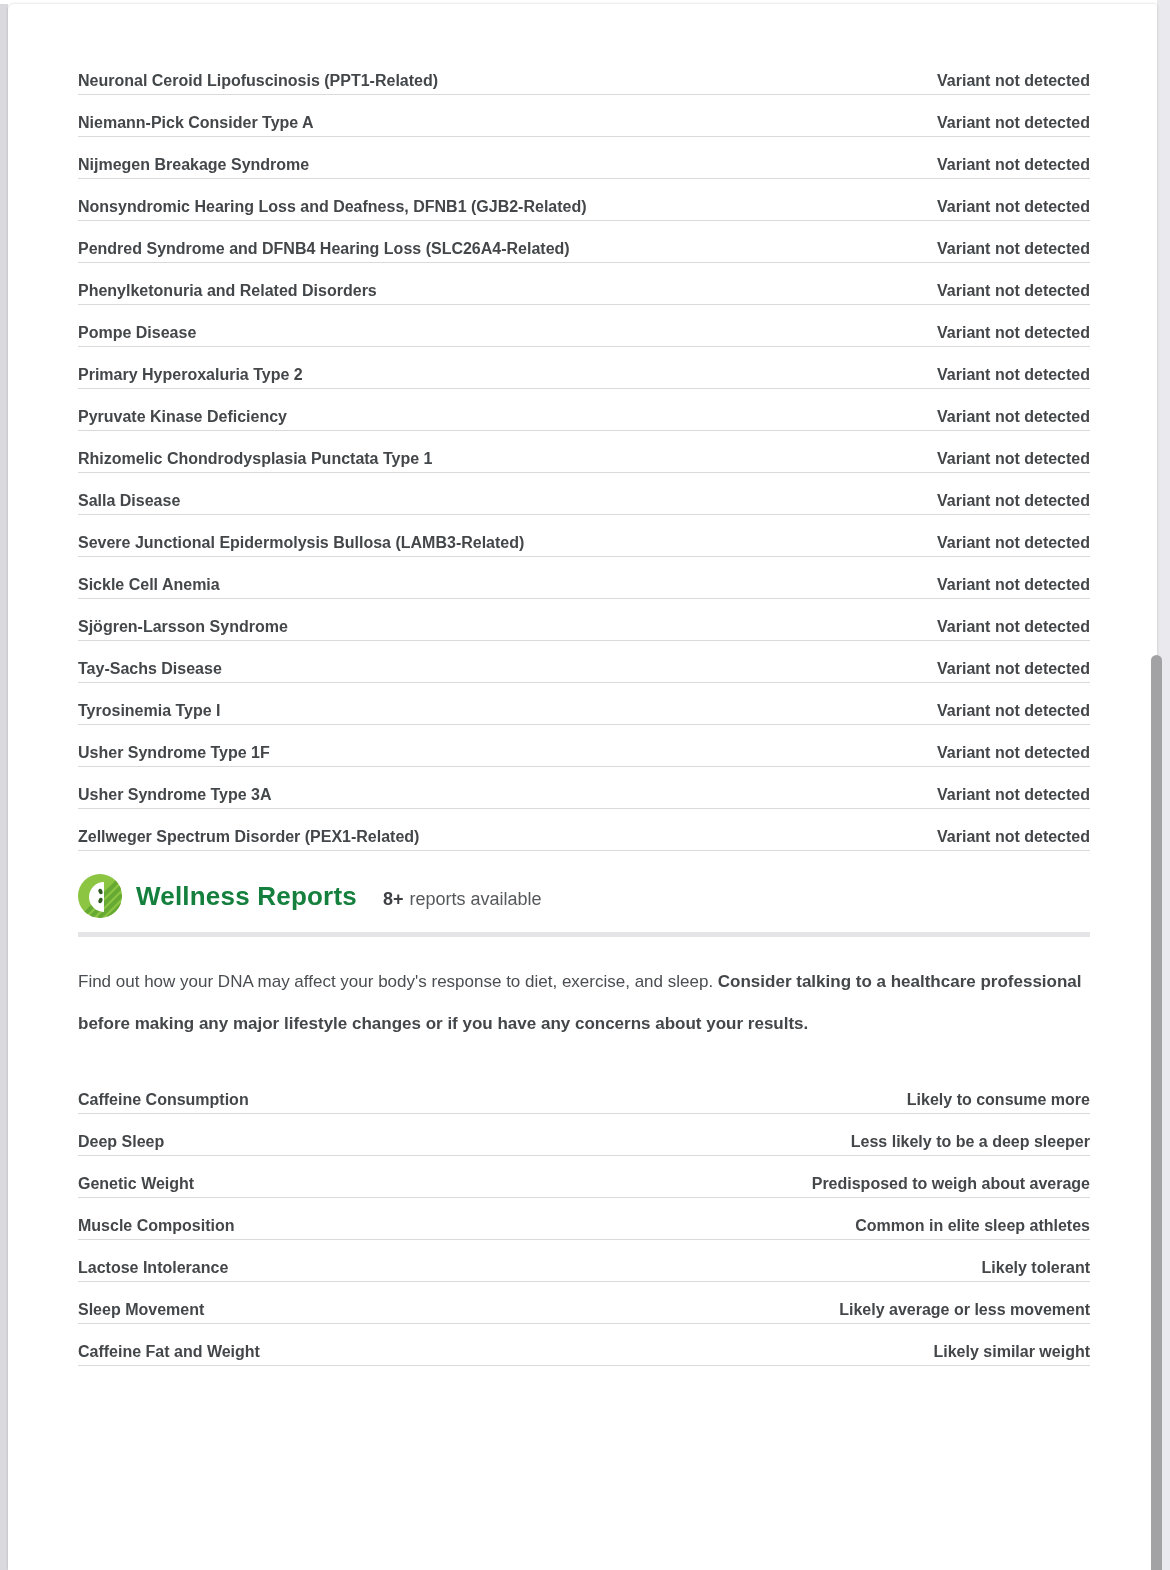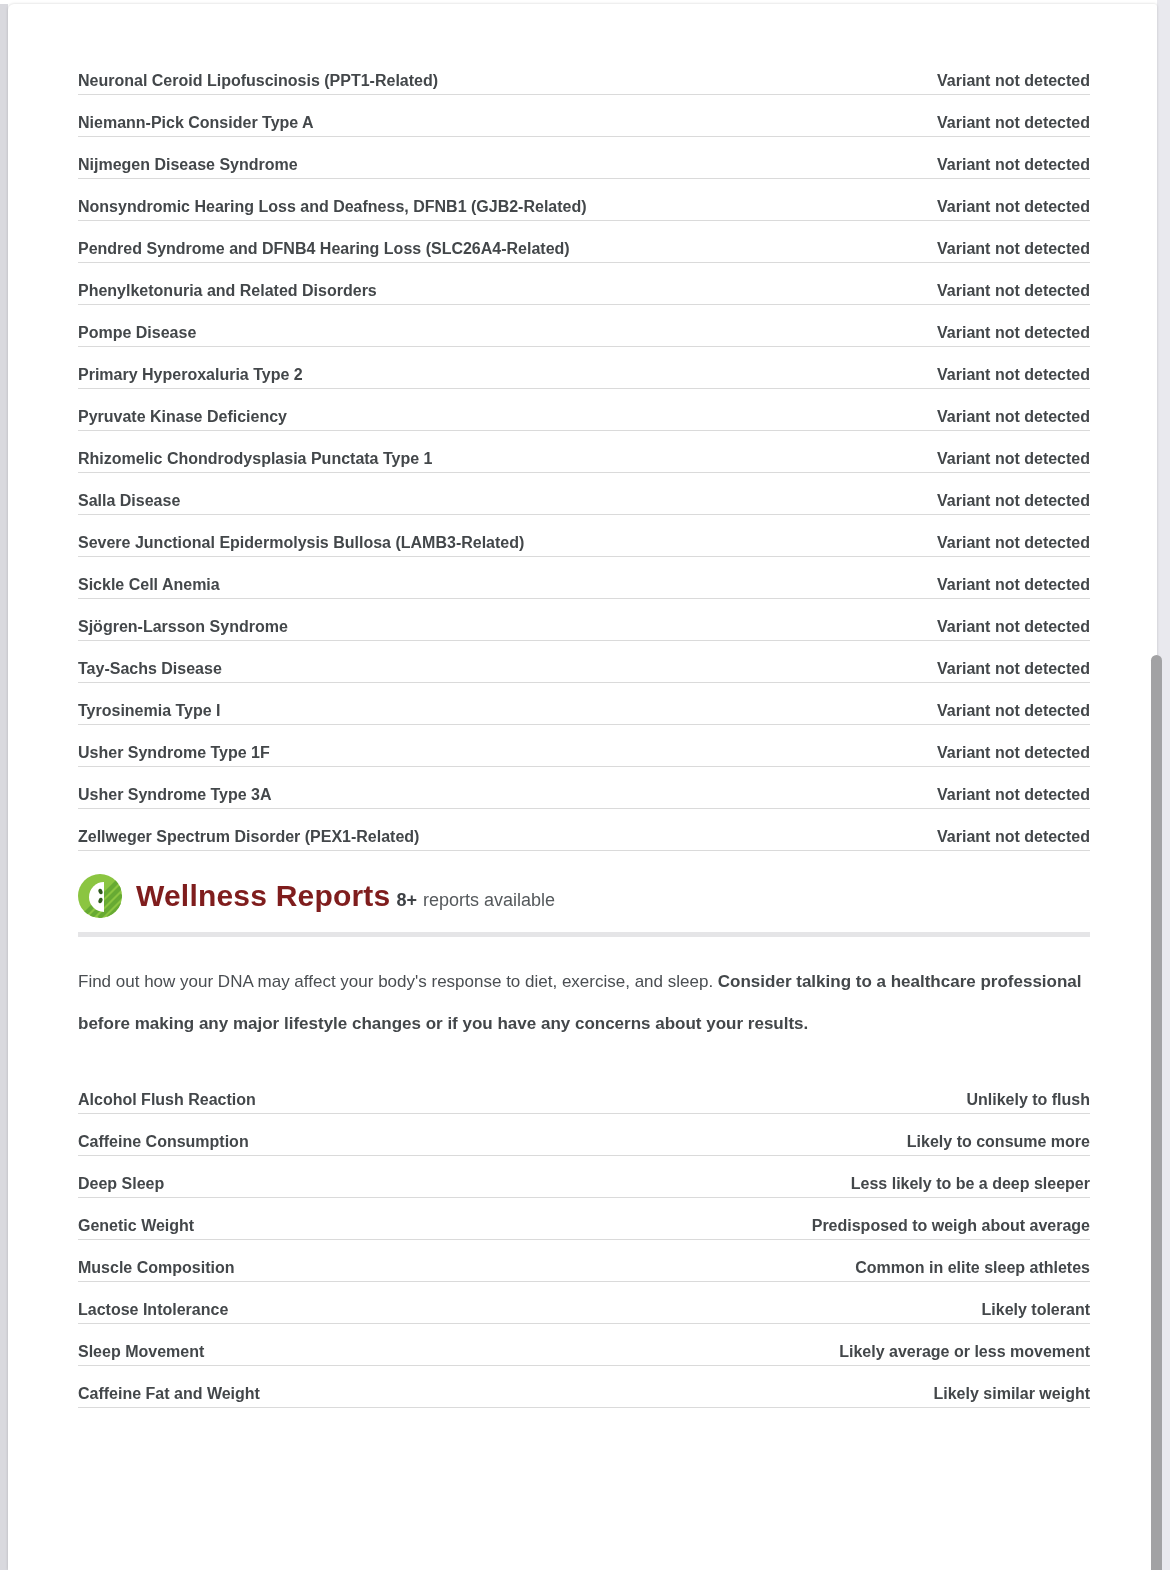"Nijmegen Disease Syndrome" span.rname { text: Disease -> Breakage }
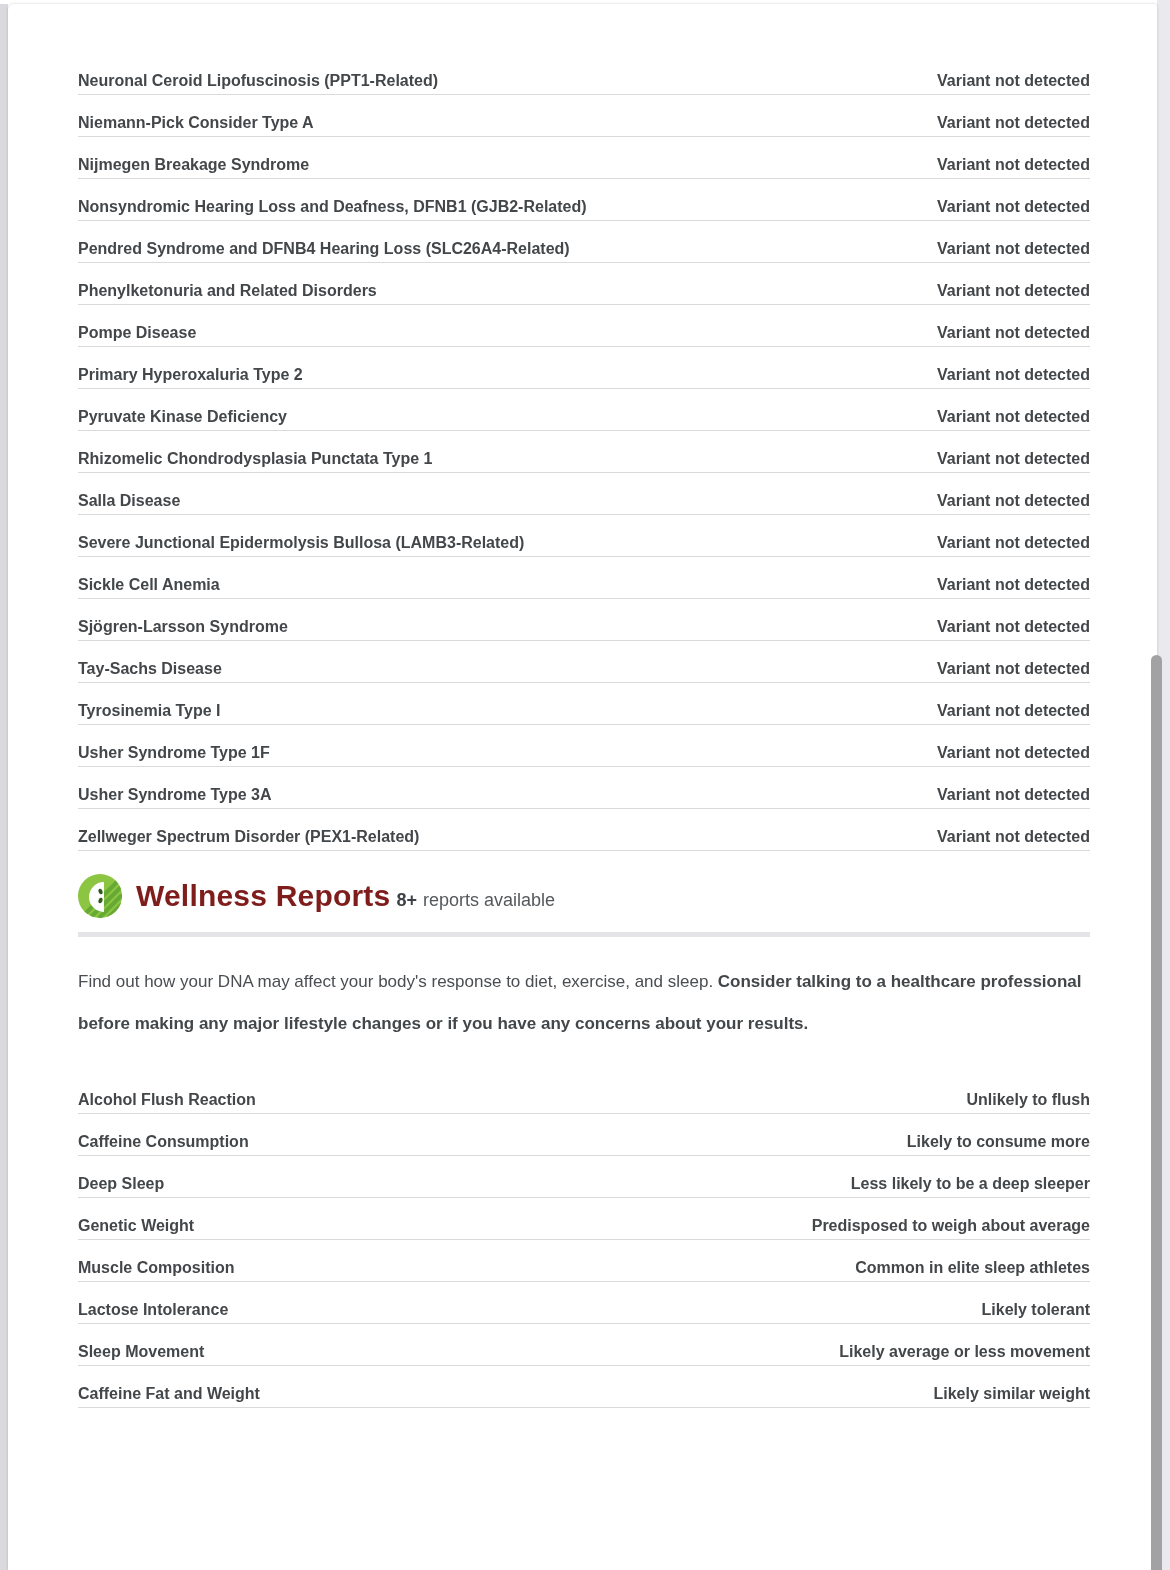"Wellness Reports" .wellness-title { color: #7f1d1d -> #15803d; font-size: 30px -> 26px }
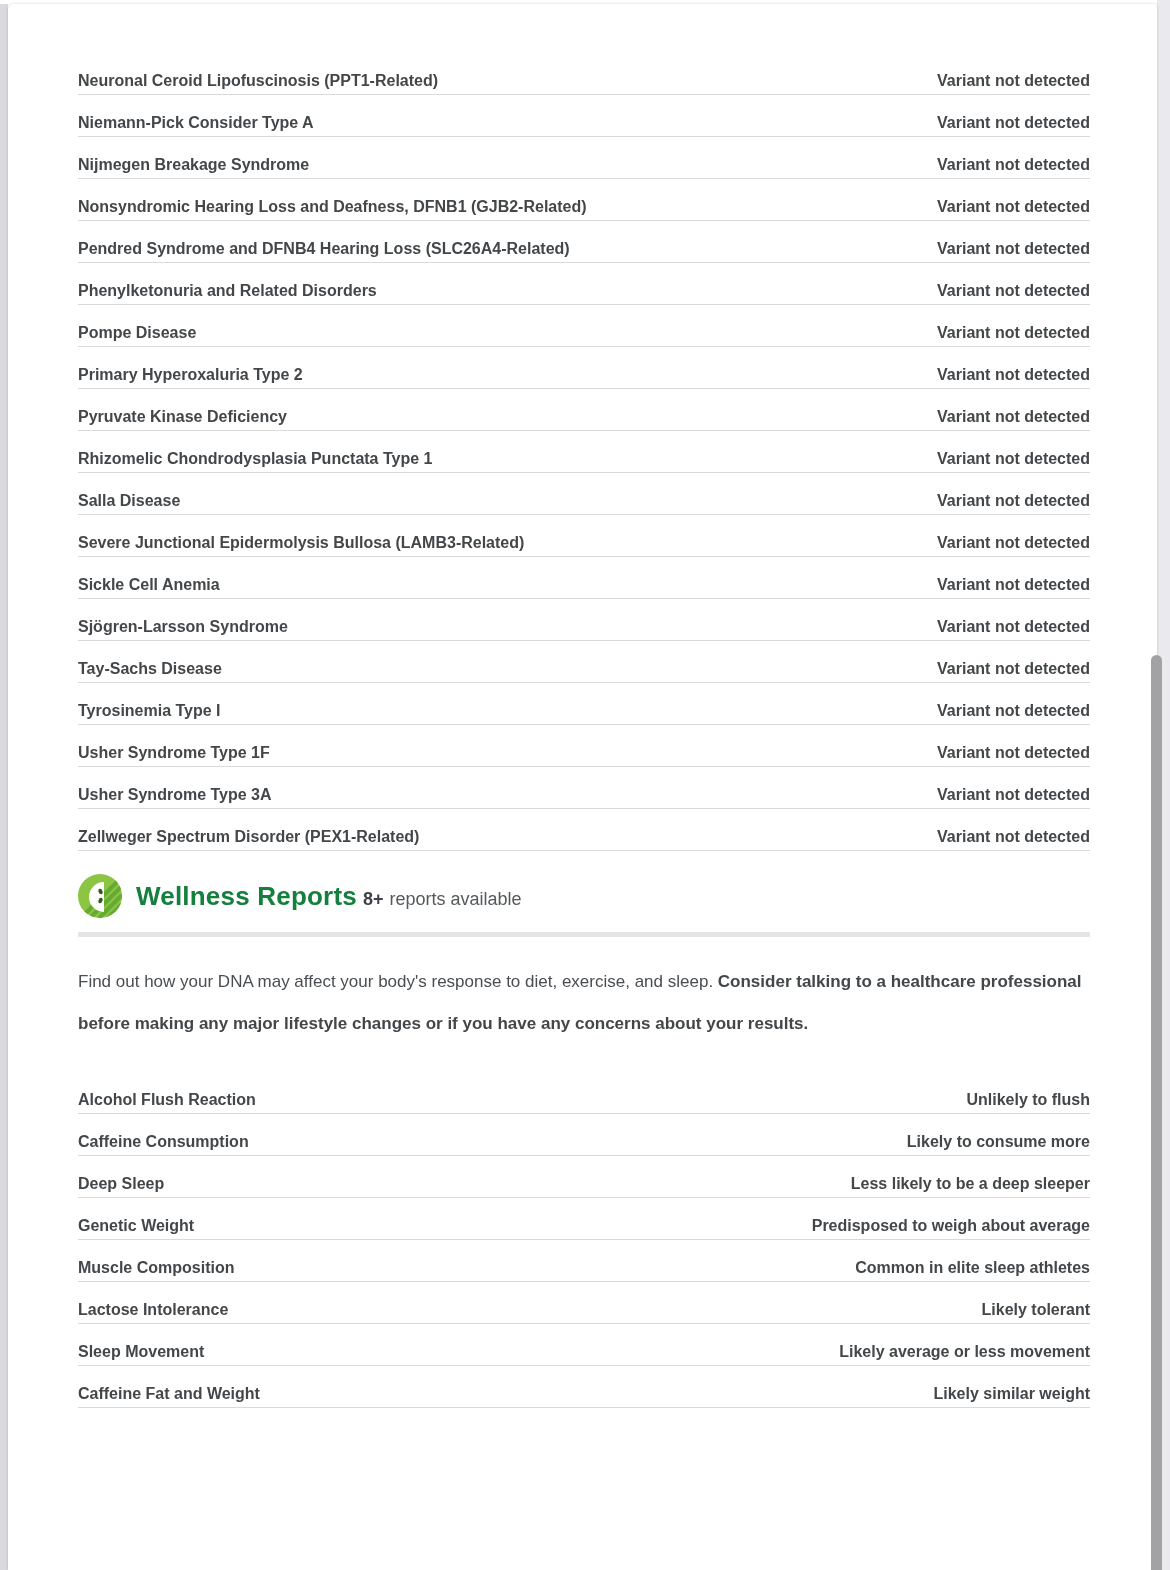"8+ reports available" .count { margin-left: 6px -> 26px }
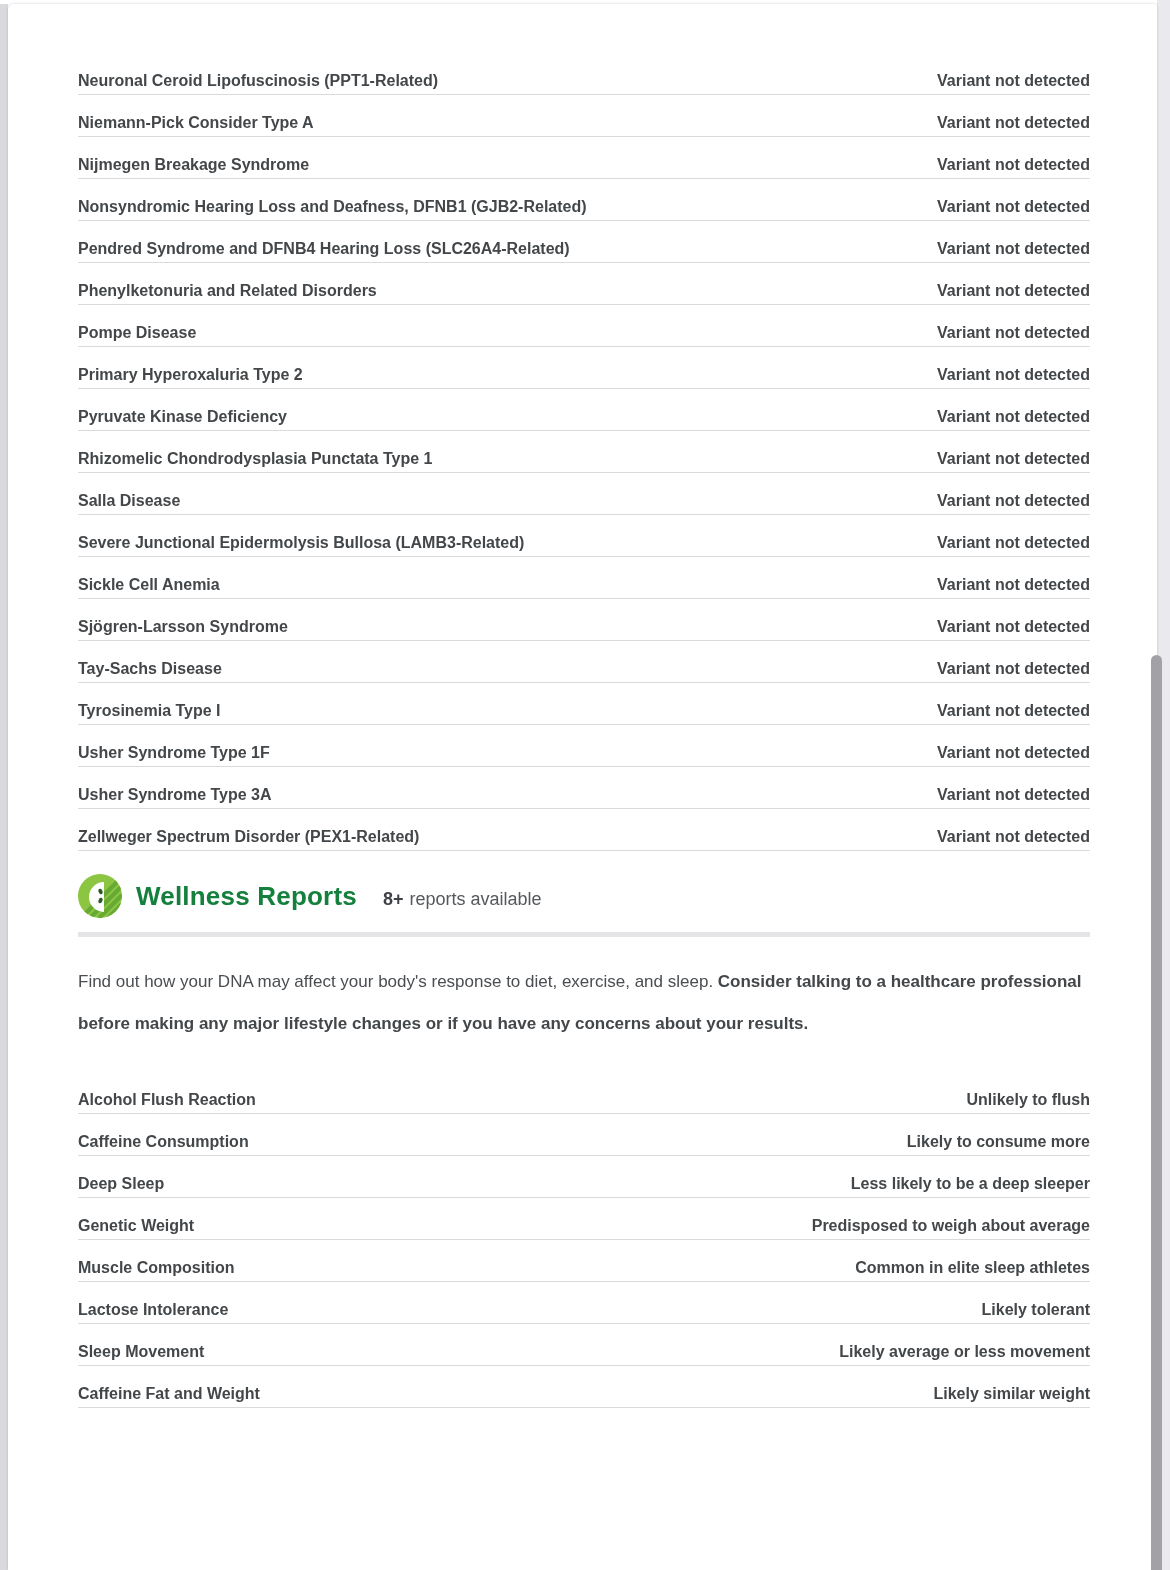"Alcohol Flush Reaction" div.rrow { html: <div> <span>Alcohol Flush Reaction</span> <span>Unlikely to flush</span> </div> -> none }
